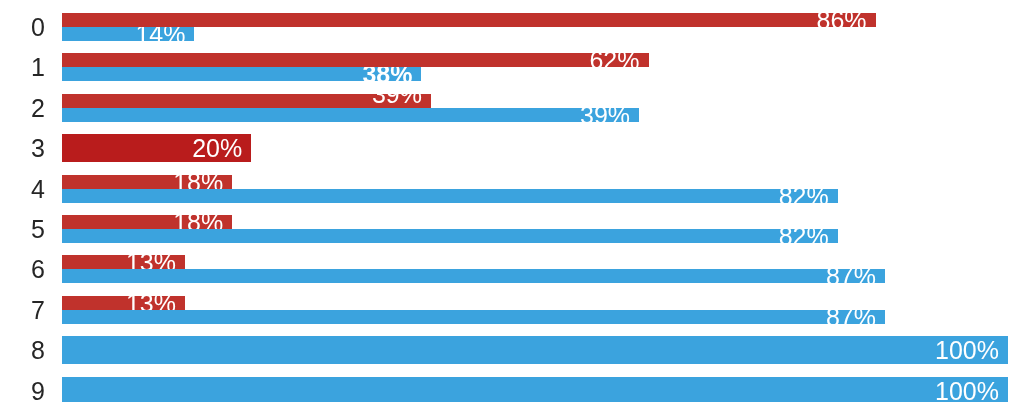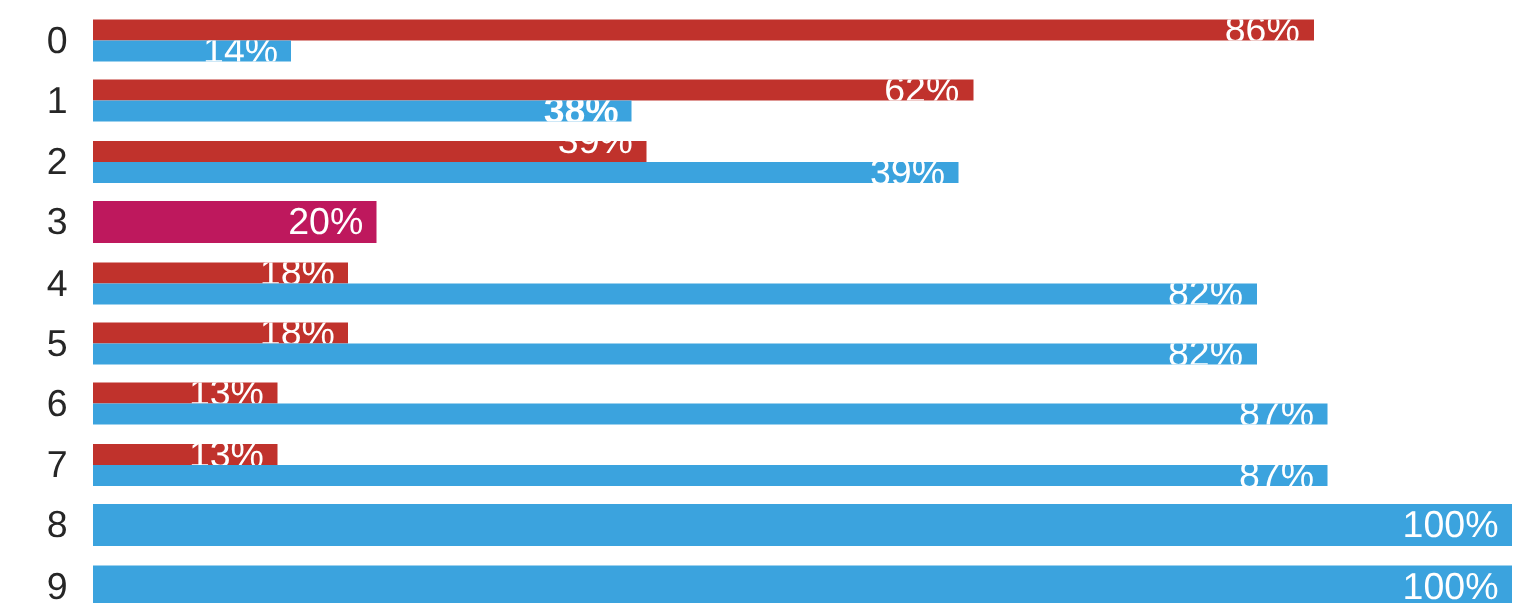"20%" div.bar-segment { background-color: #be185d -> #b91c1c }
